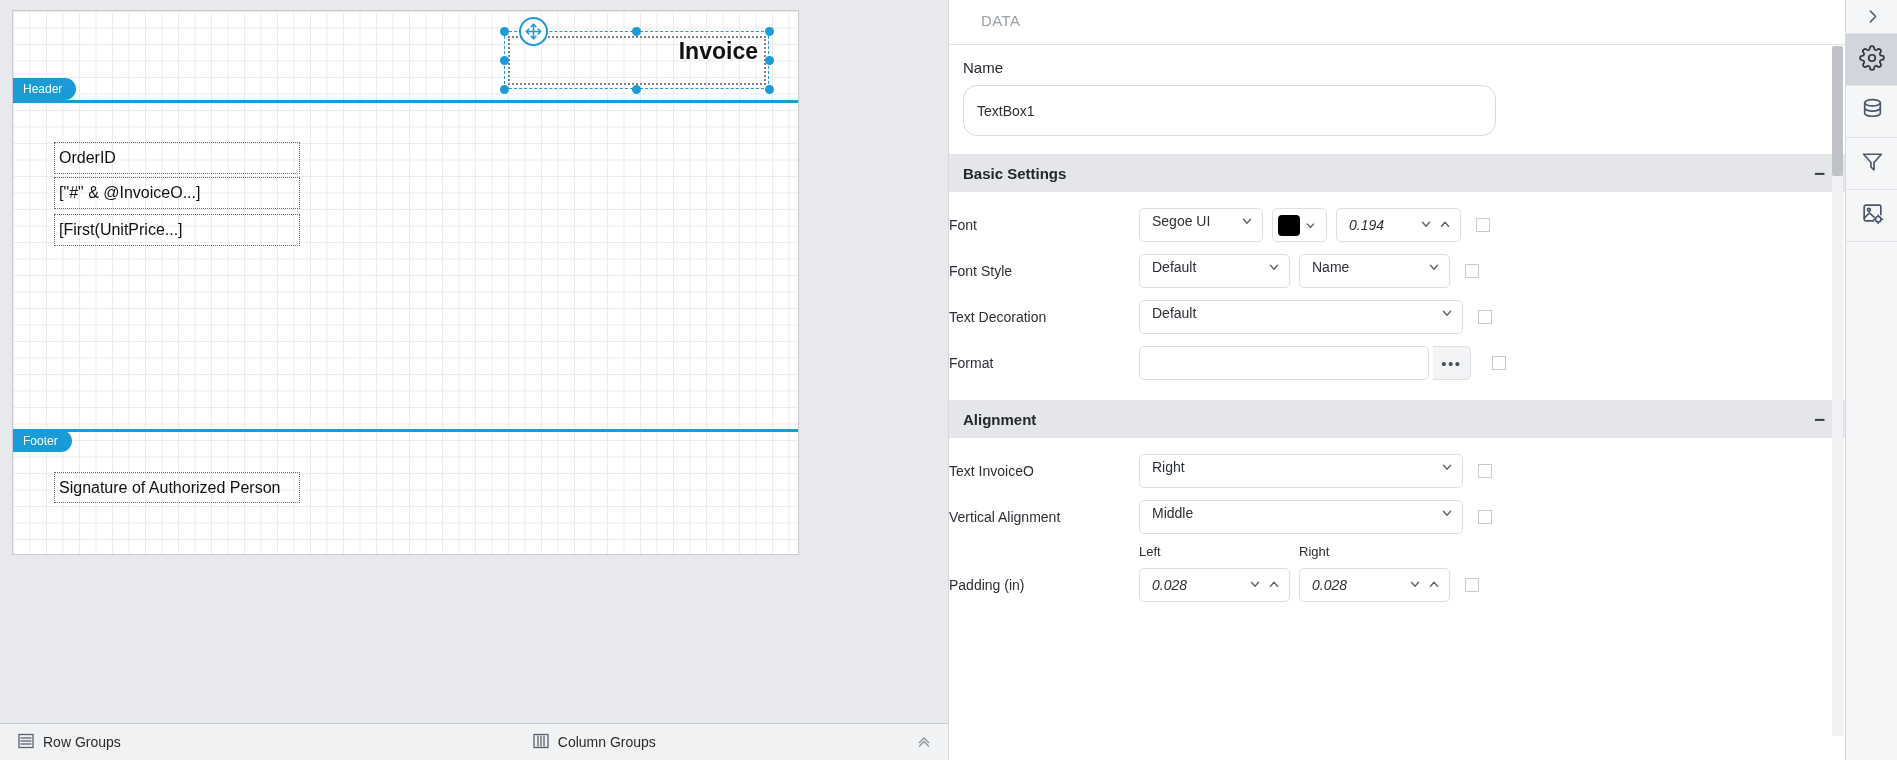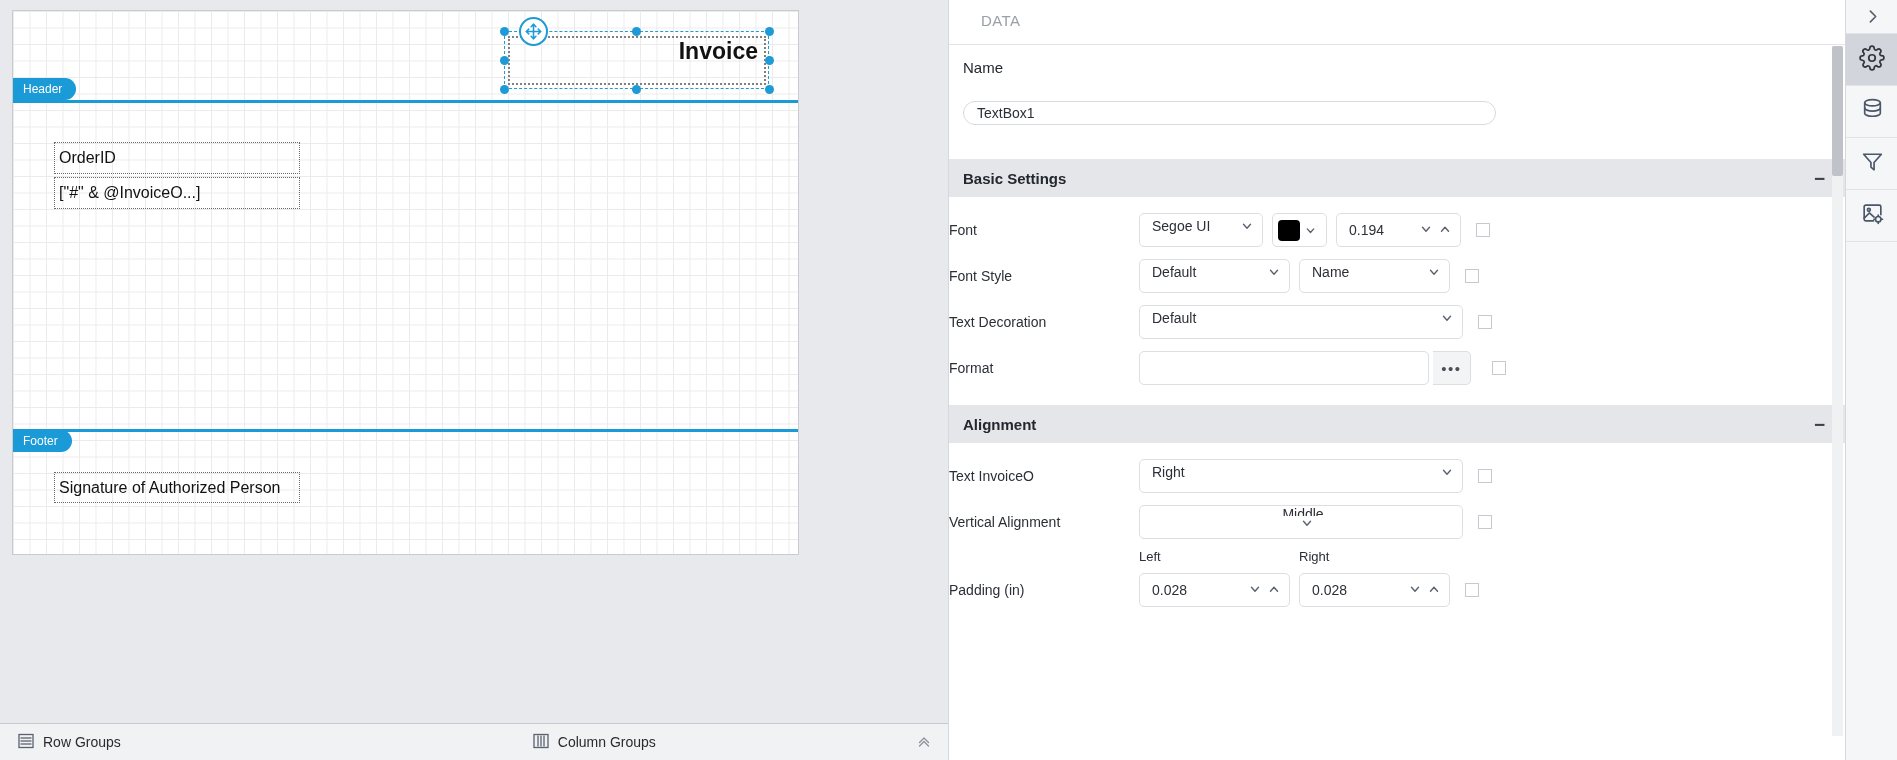"TextBox1" .name-input { height: 24px -> 51px; margin: 16px 14px -> 0 14px }
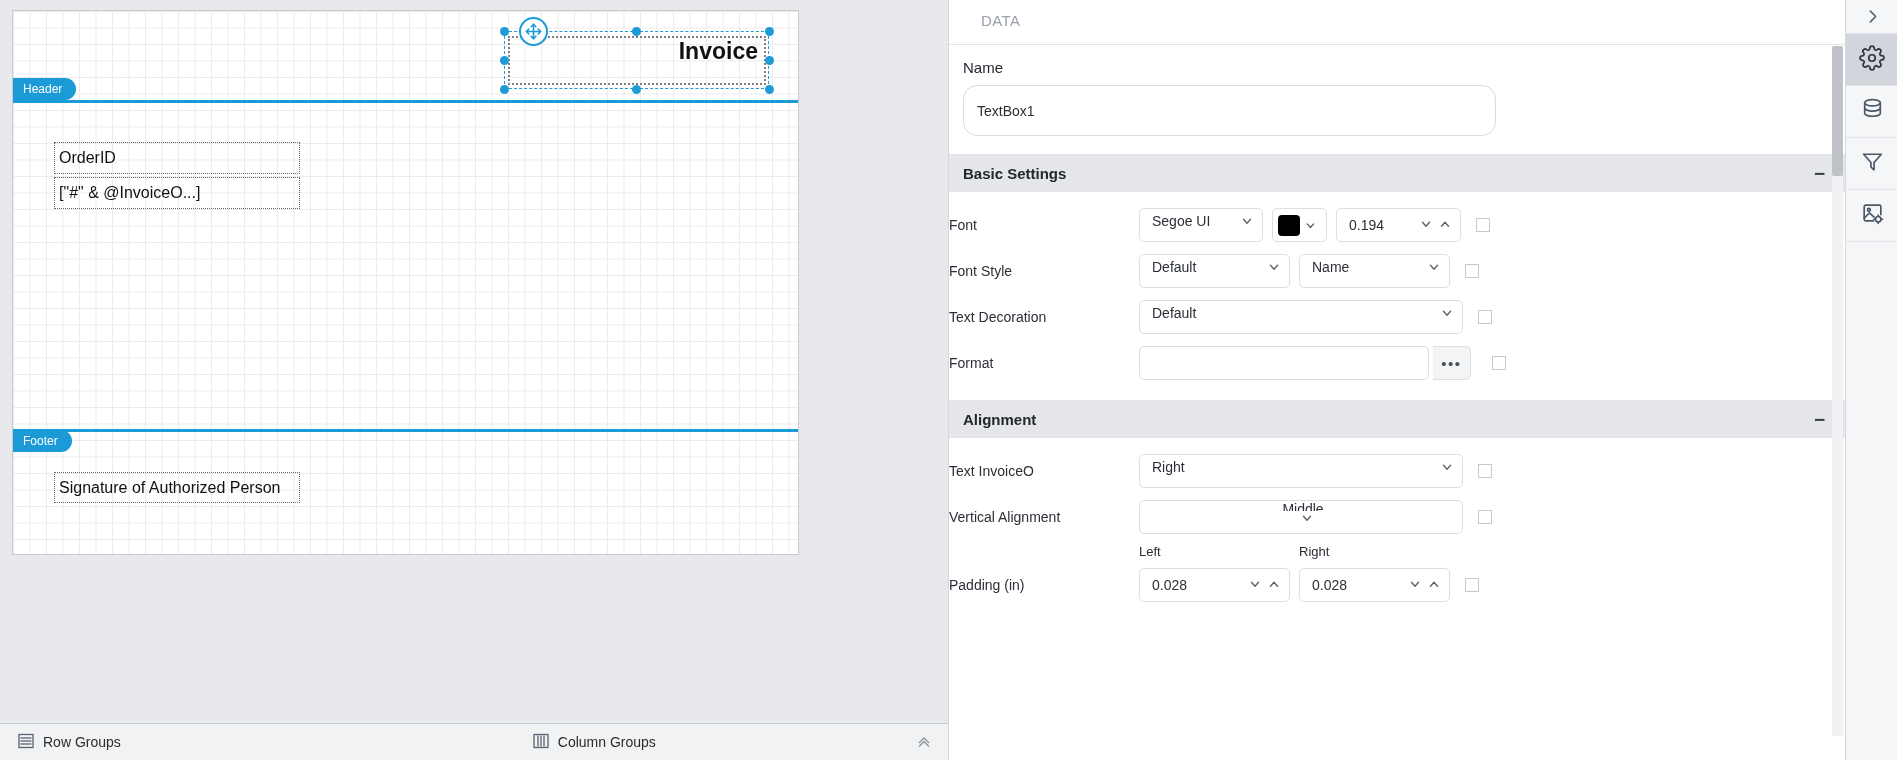"[First(UnitPrice...]" div.rpt-box { html: none -> <div> <span>[First(UnitPrice...]</span> </div> }
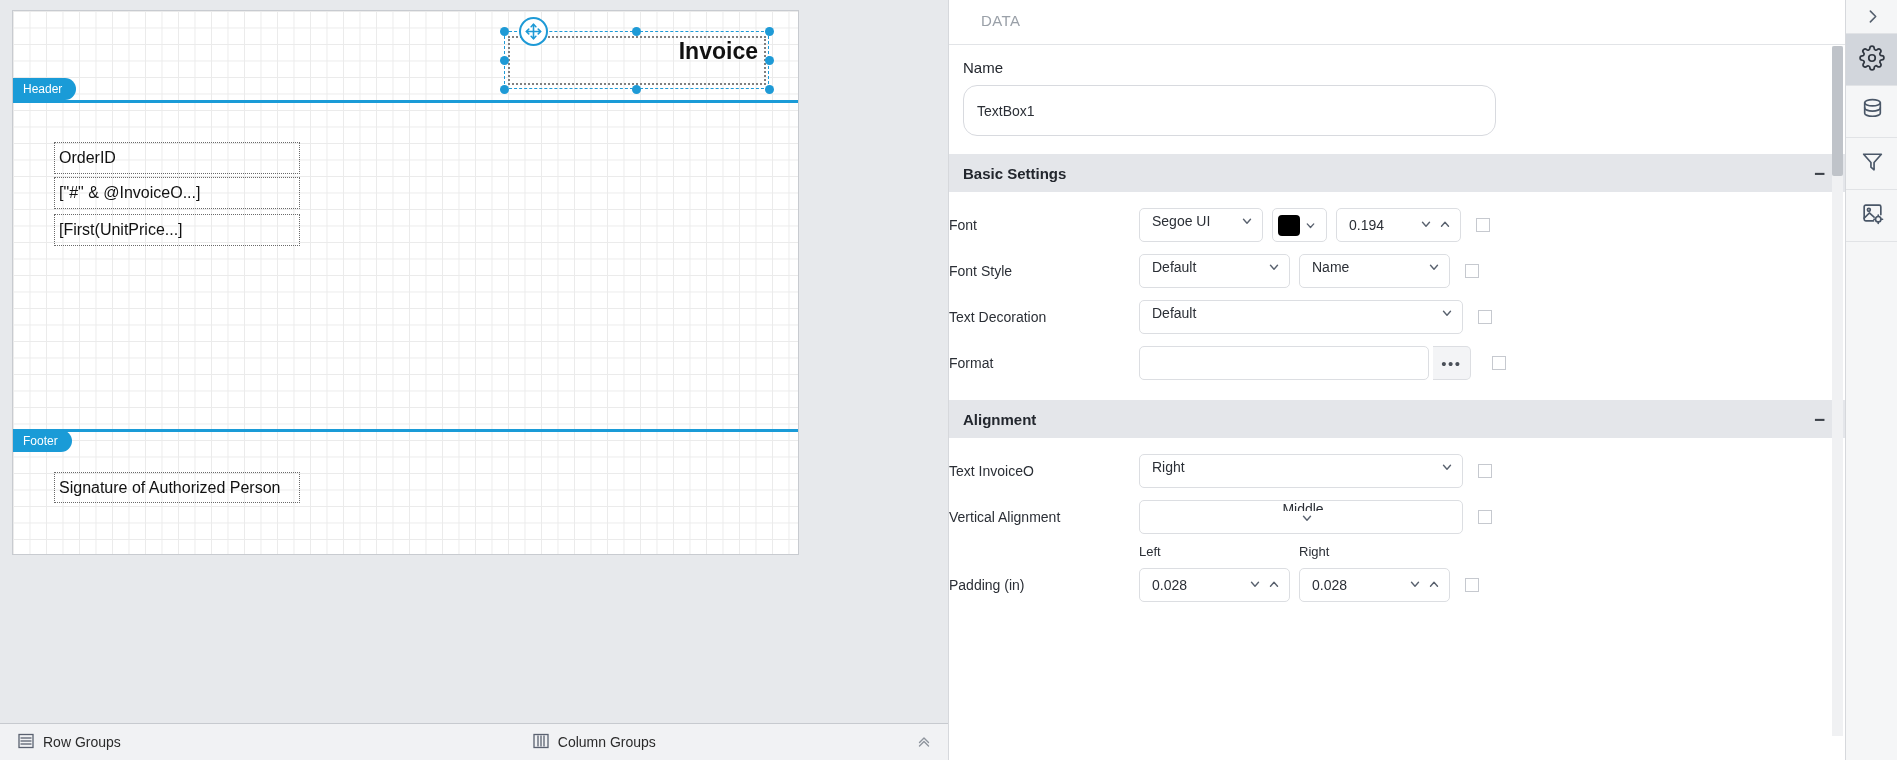"0.194" .spin .sv { font-style: none -> italic }
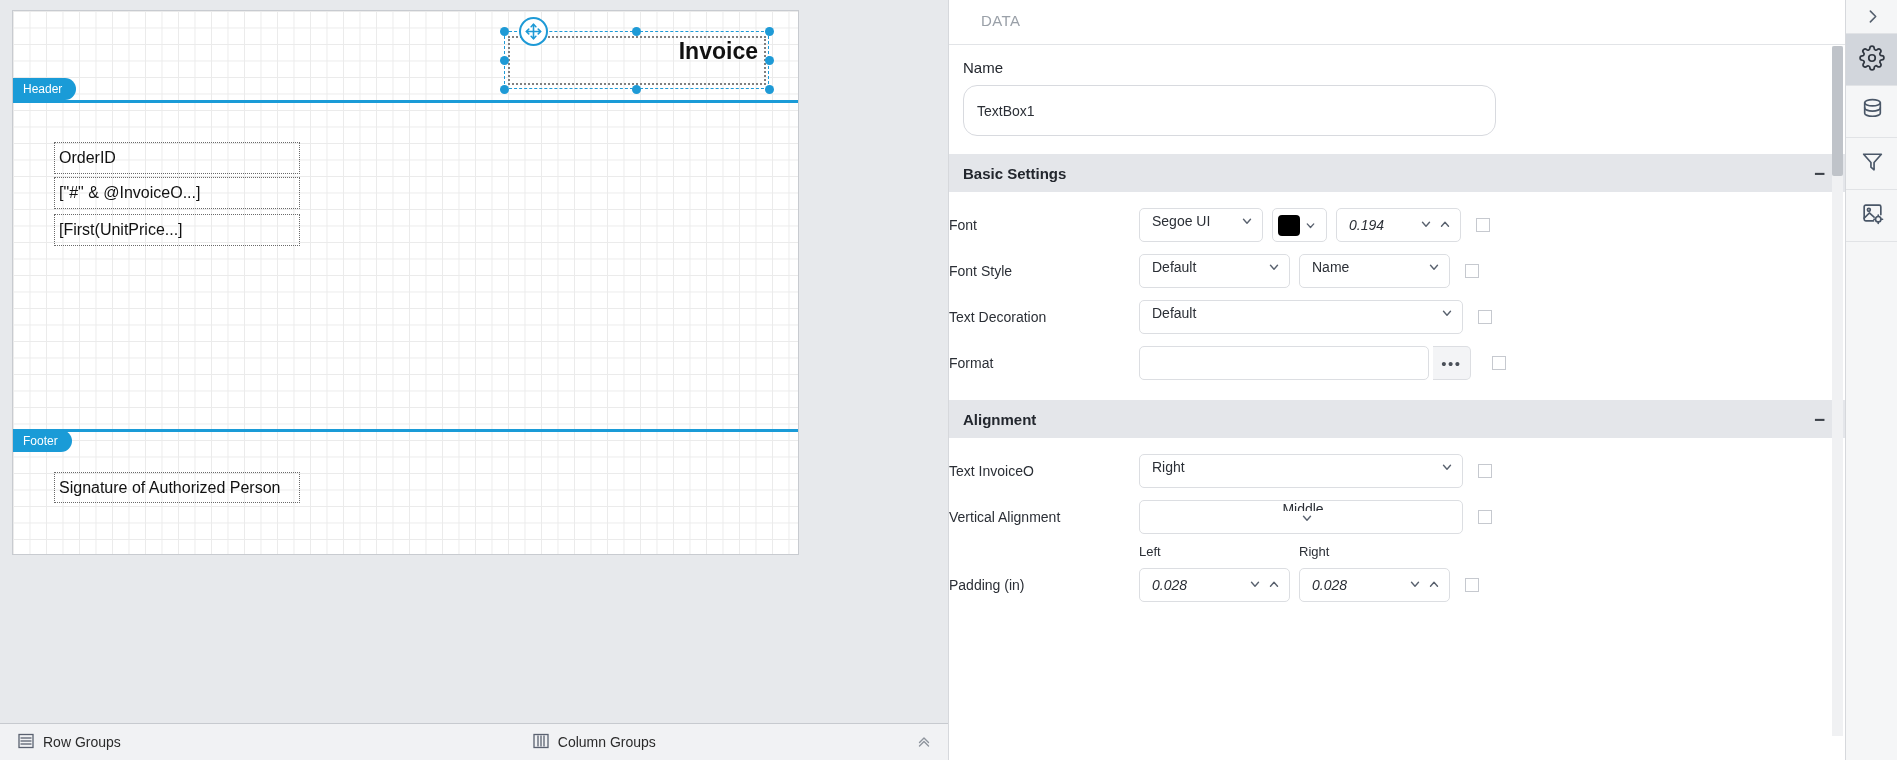"Middle" div.combo { flex-direction: column -> none }
